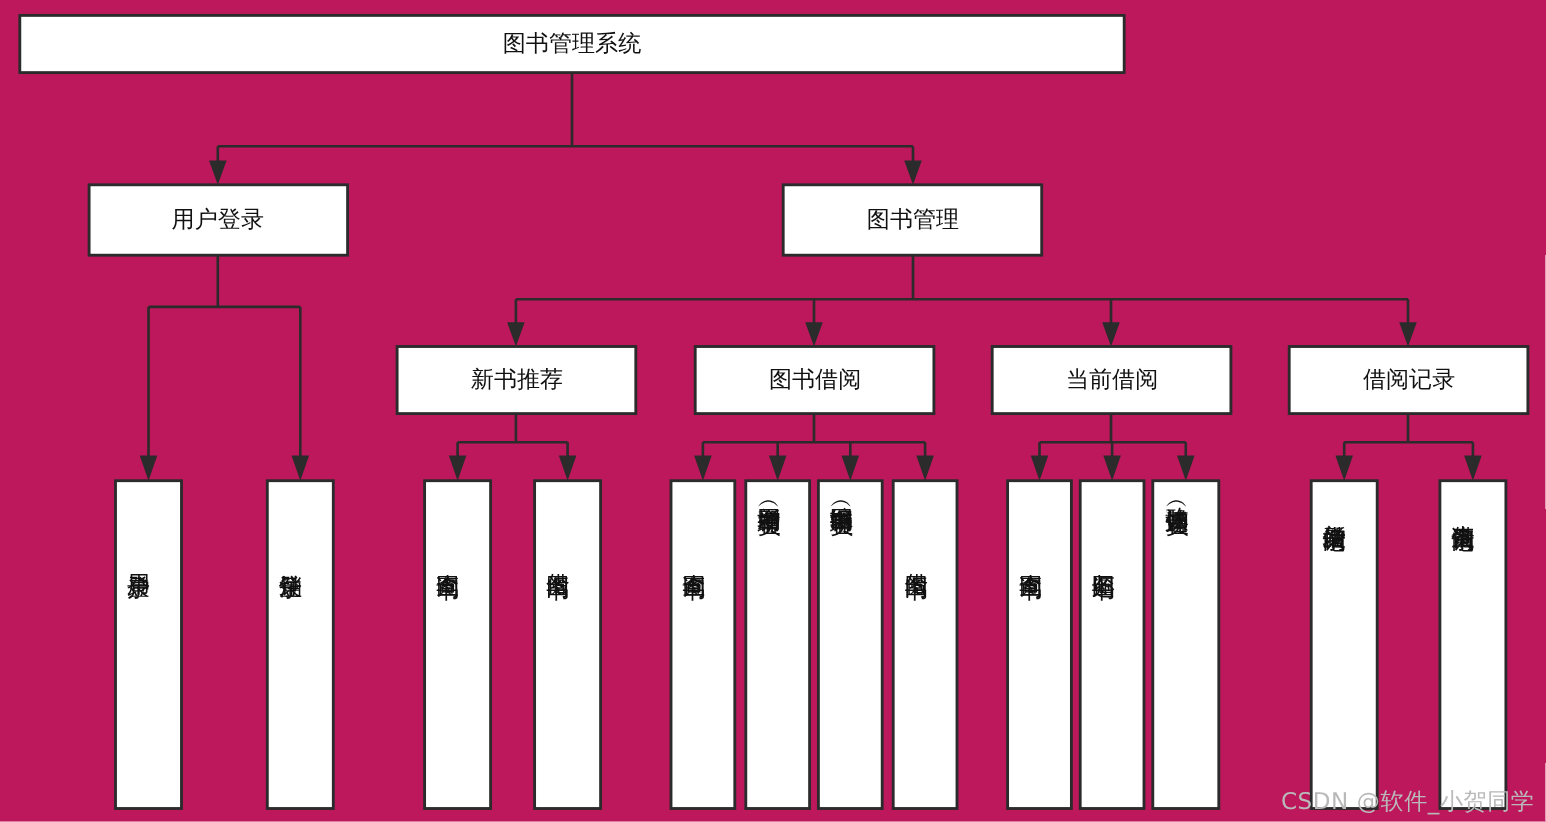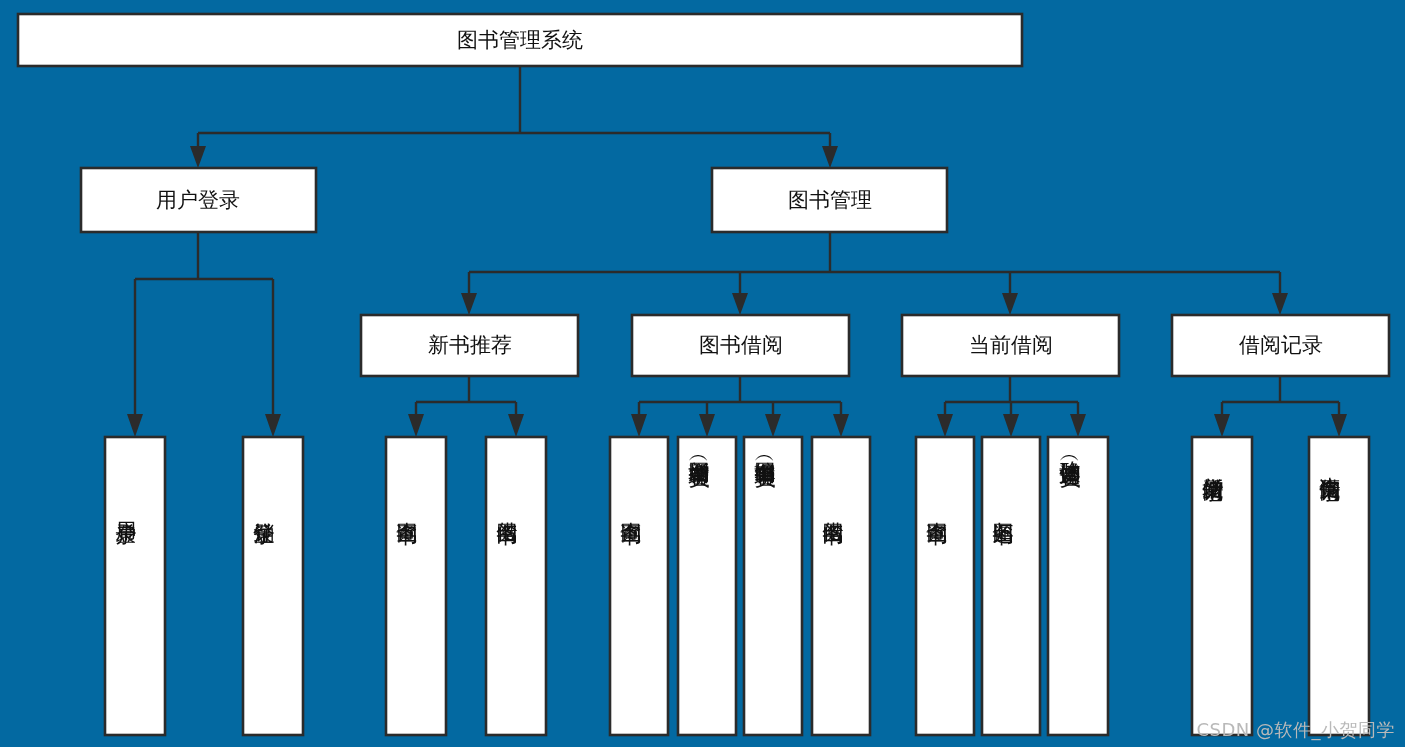"图书管理系统" #stage { background: #0369a1 -> #be185d }
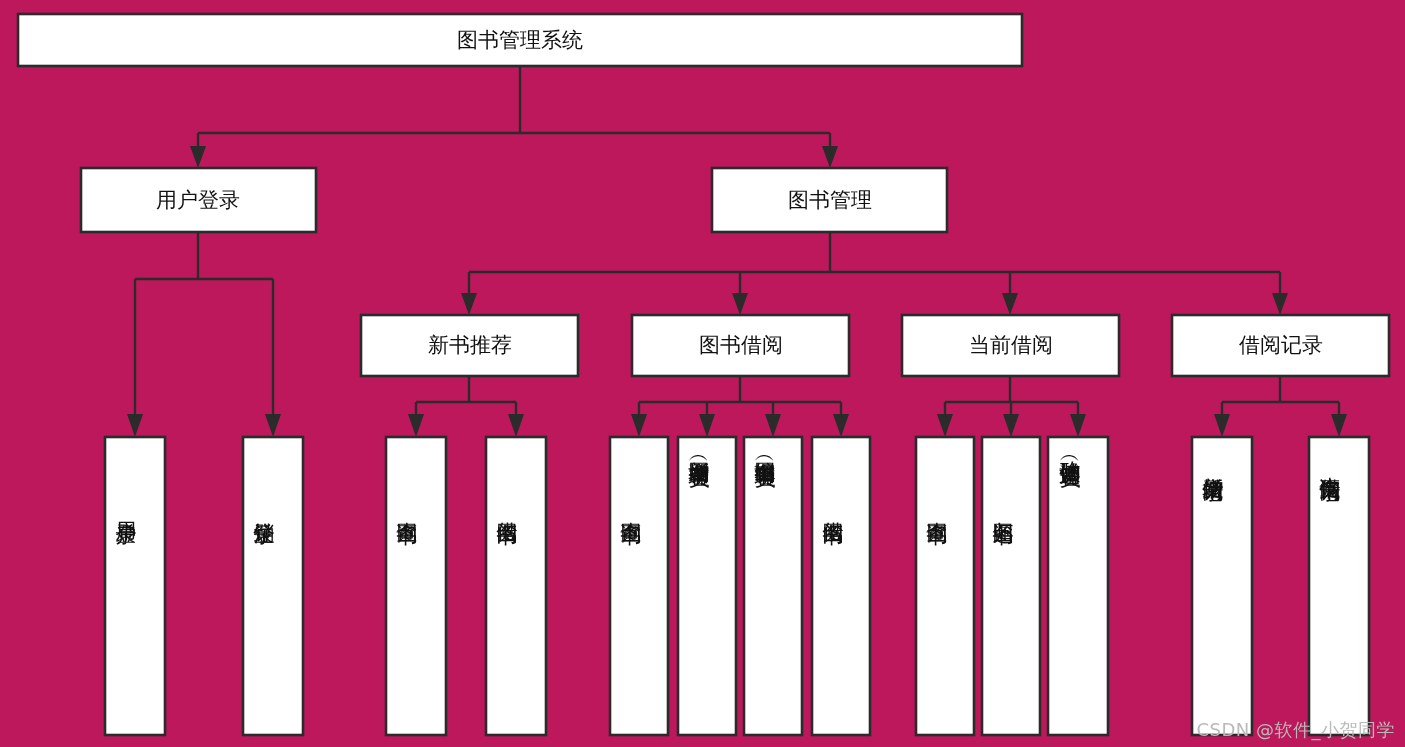"CSDN @软件_小贺同学" .watermark { font-size: 18px -> 21px }
